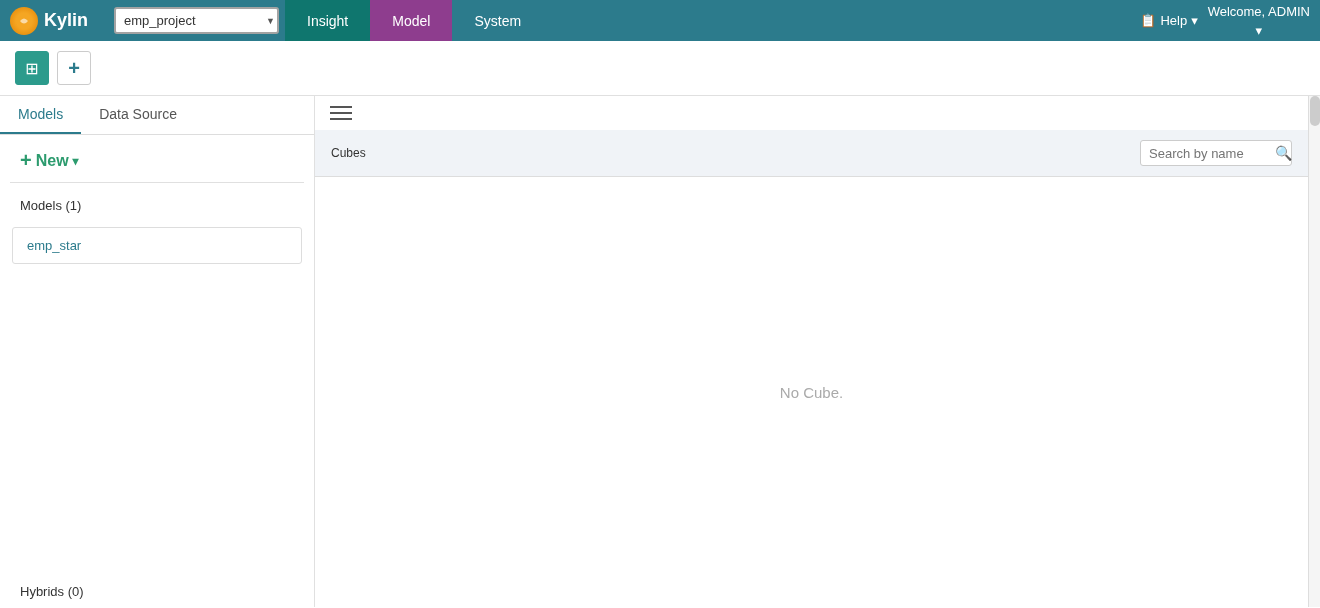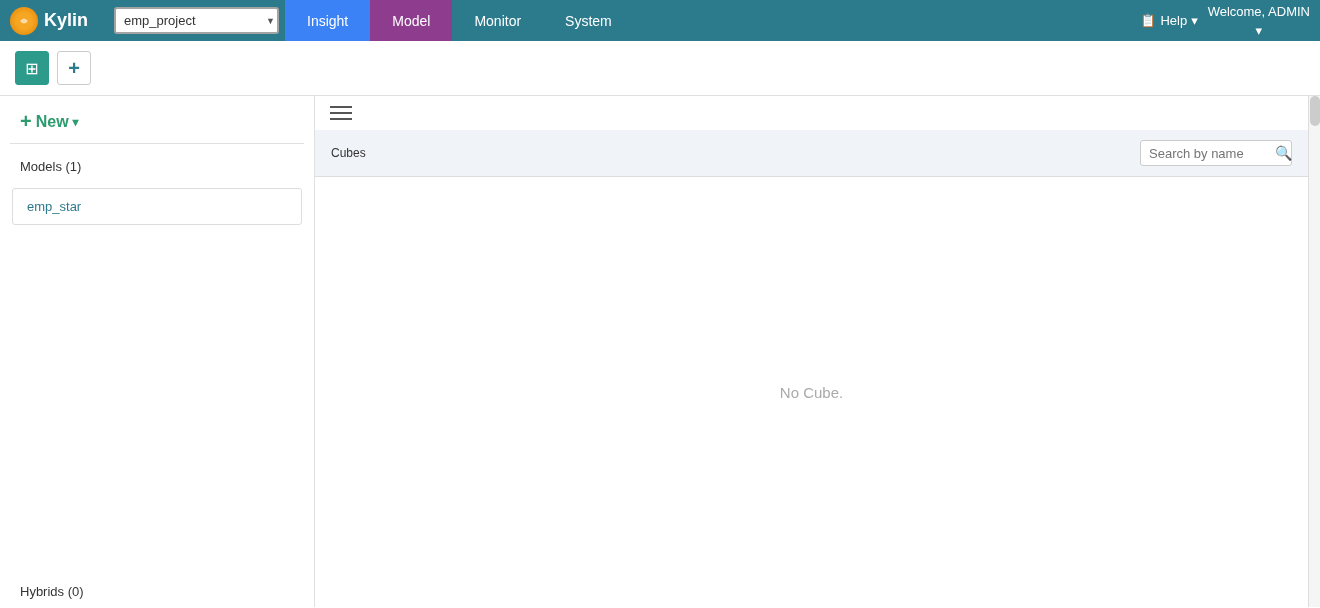"Insight" .nav-tab-insight { background: #3b82f6 -> #0f766e }
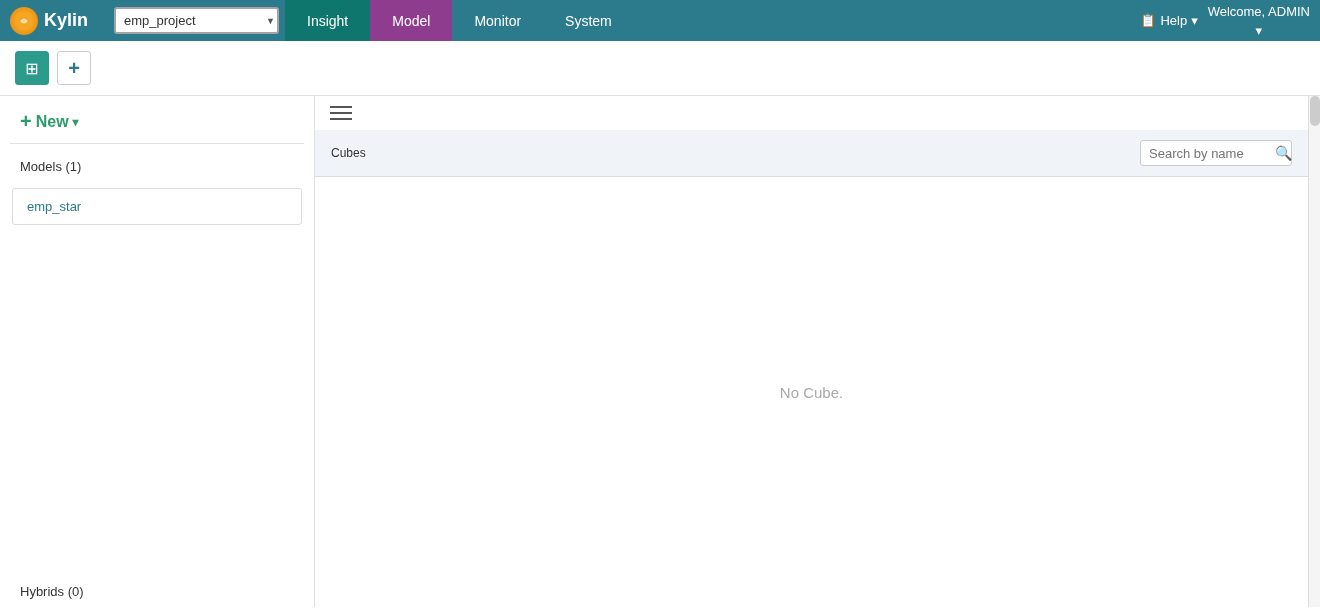"Monitor" a.nav-tab { html: <a>Monitor</a> -> none }
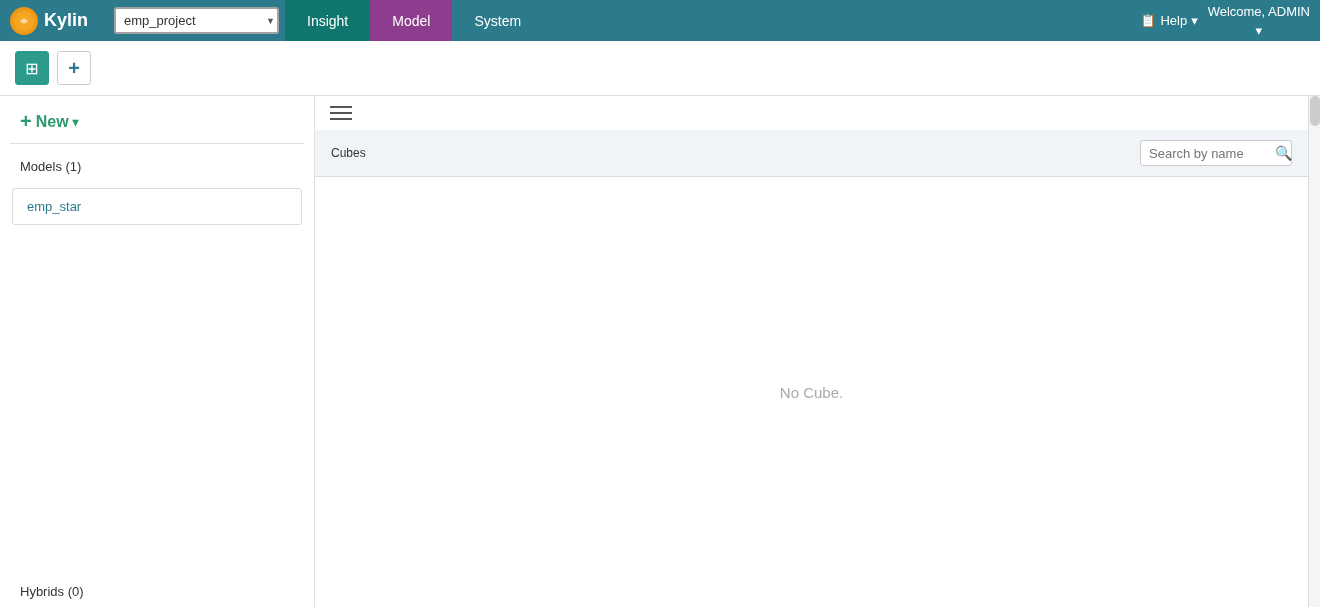"Models" div.left-tabs { html: none -> <div> <div>Models</div> <div>Data Source</div> </div> }
